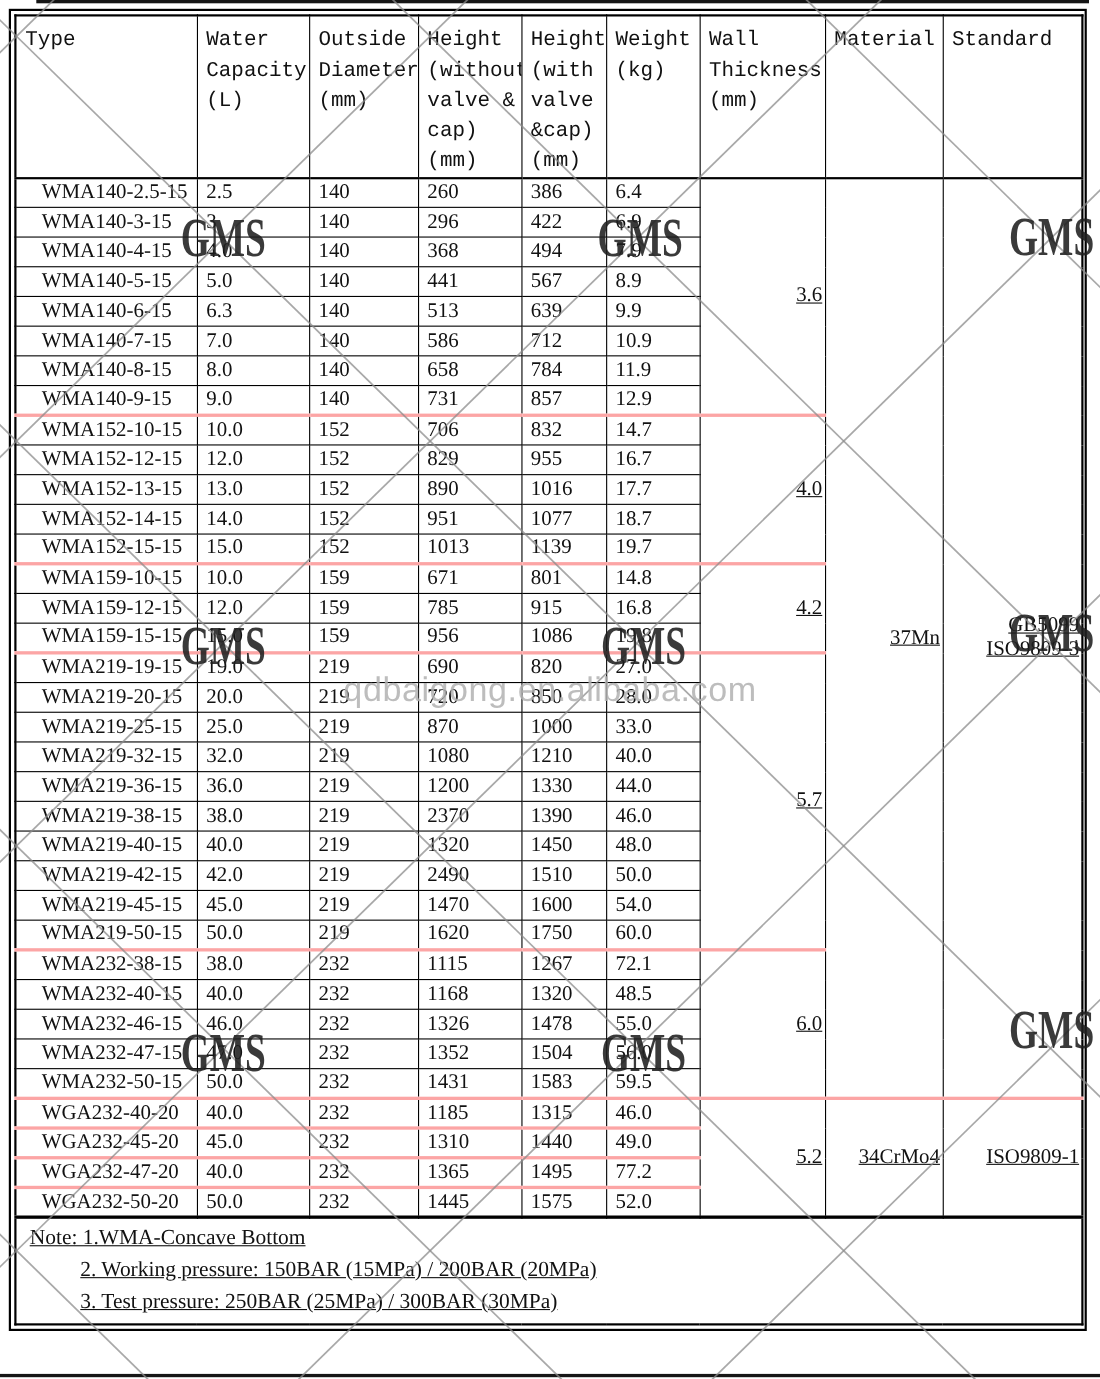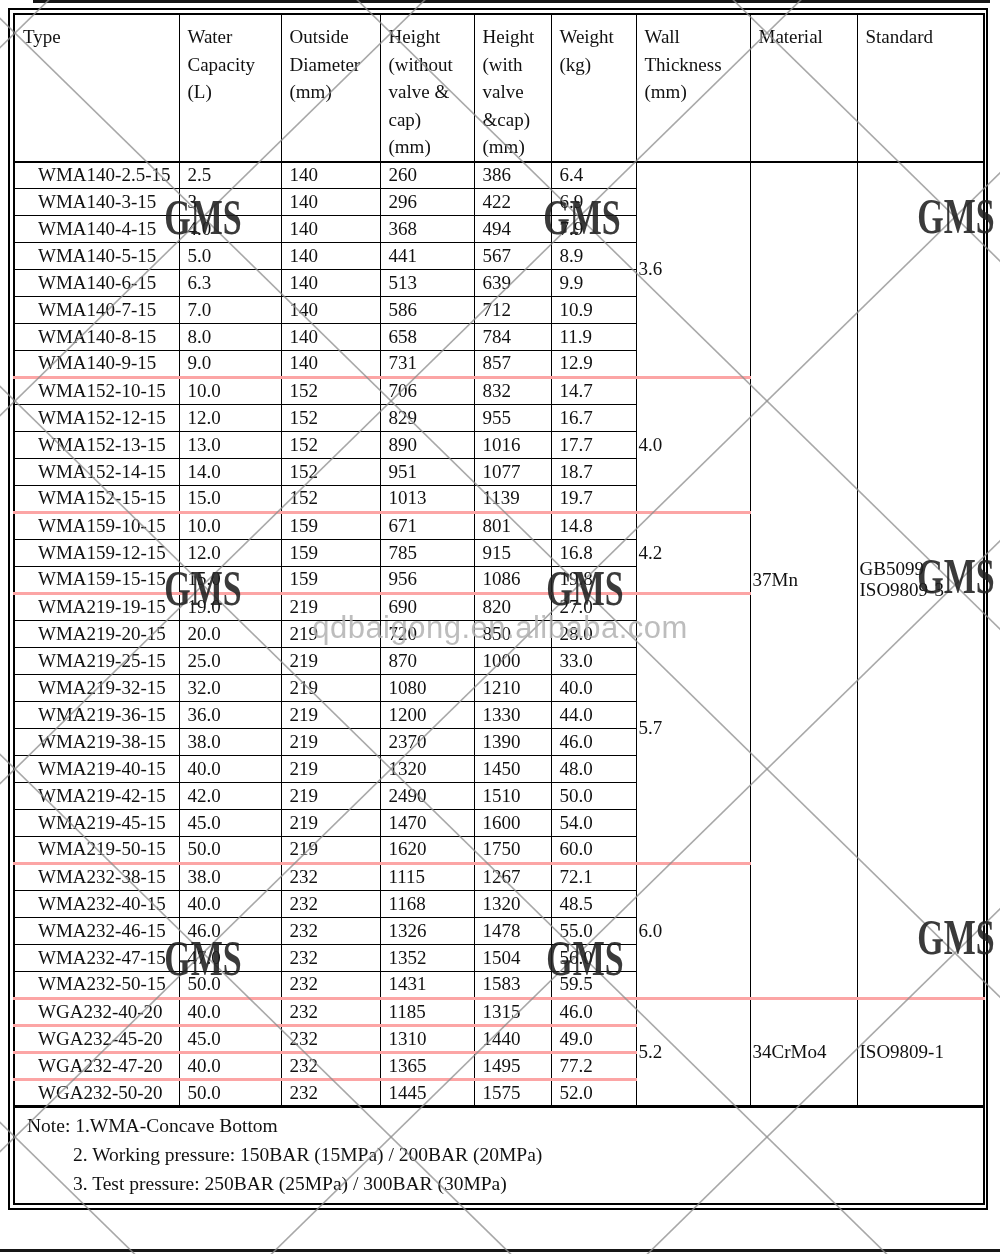"Type" table.spec thead th { font-family: none -> Liberation Mono, monospace }
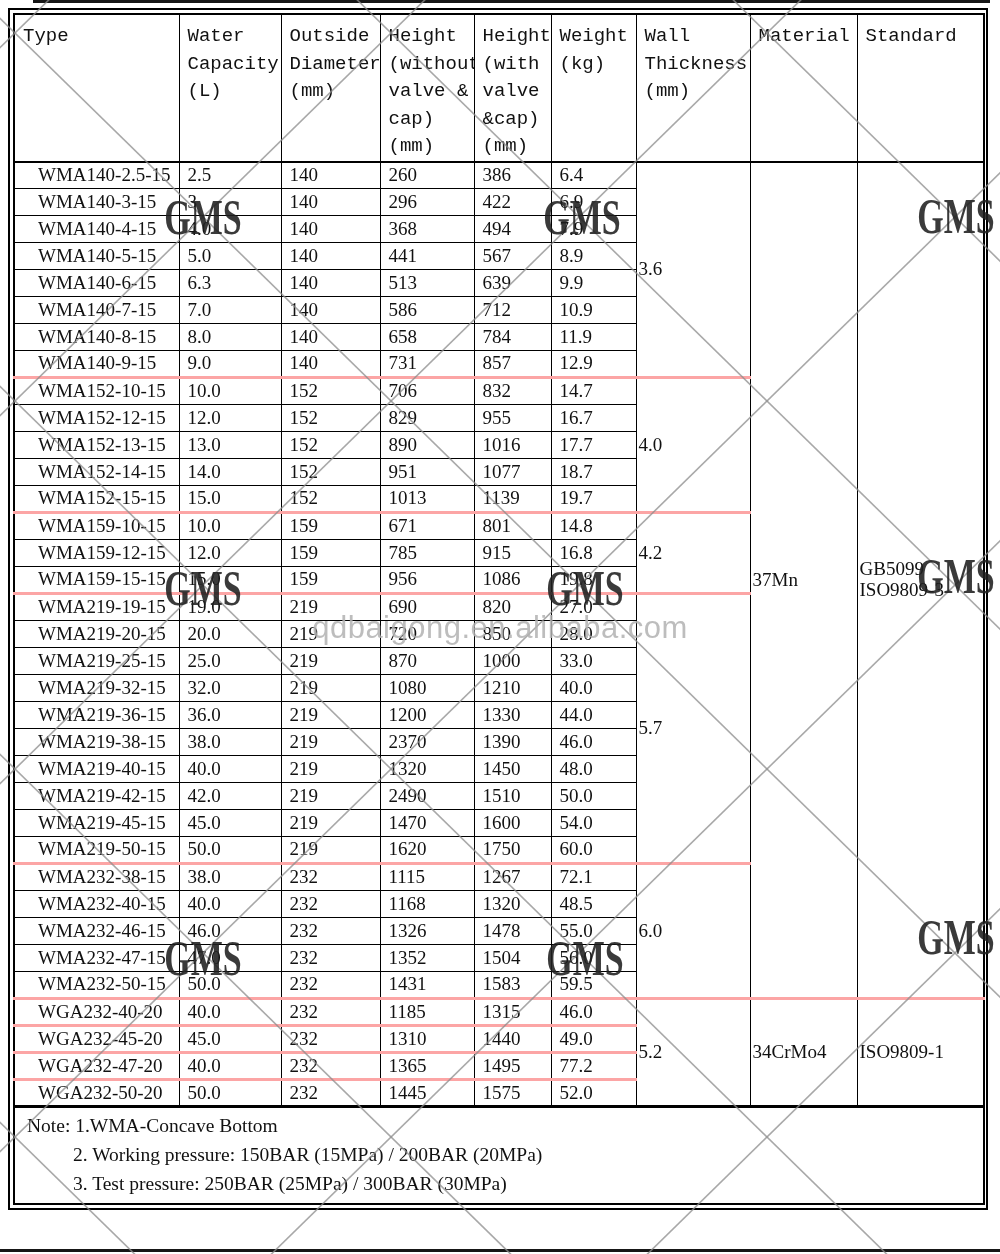"3.6" table.spec td.merged { text-align: left -> right; text-decoration: none -> underline }
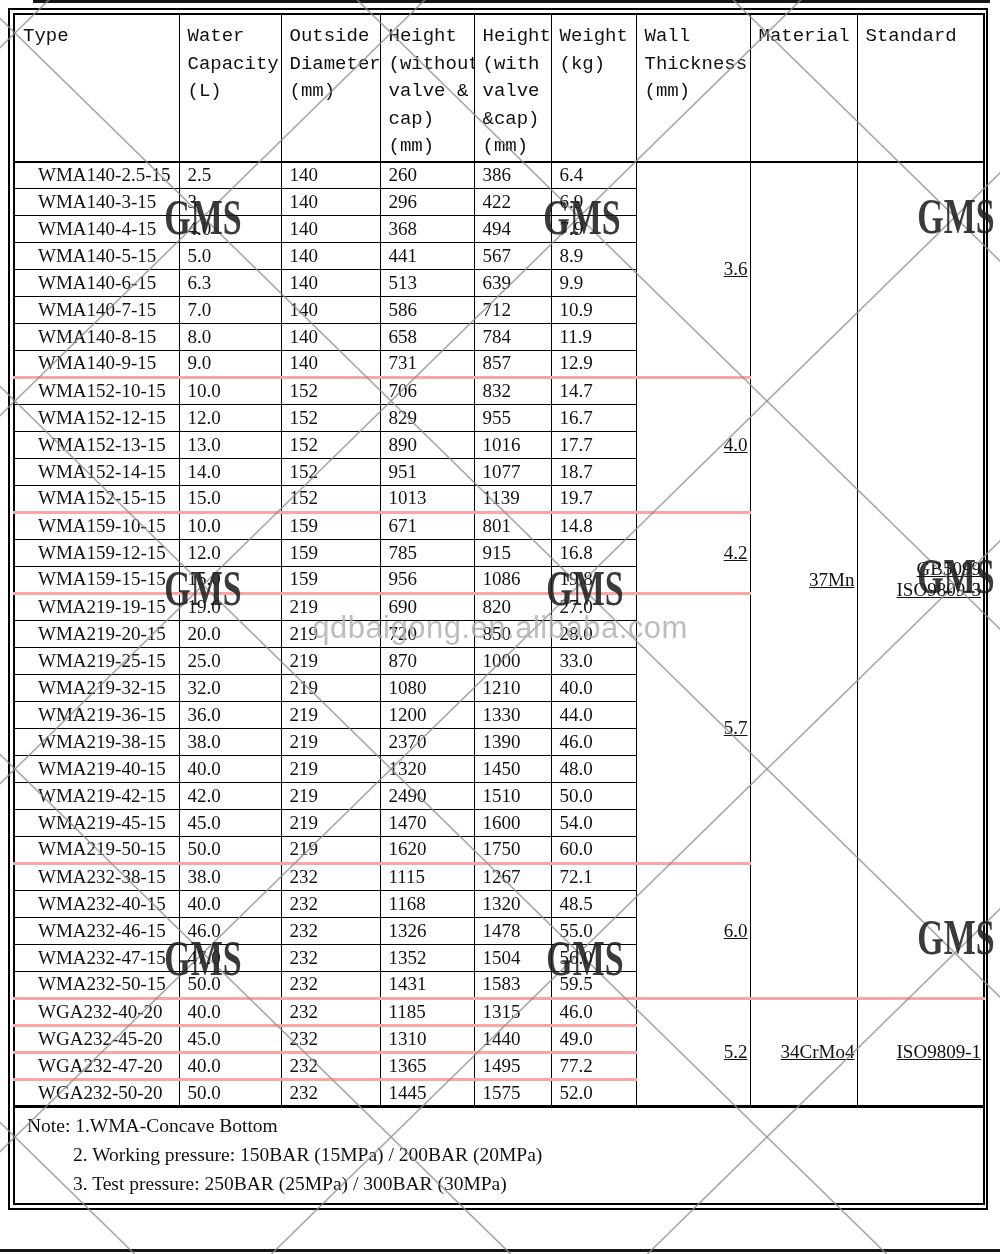"Note: 1.WMA-Concave Bottom" table.spec td.notes-cell { text-decoration: none -> underline }
